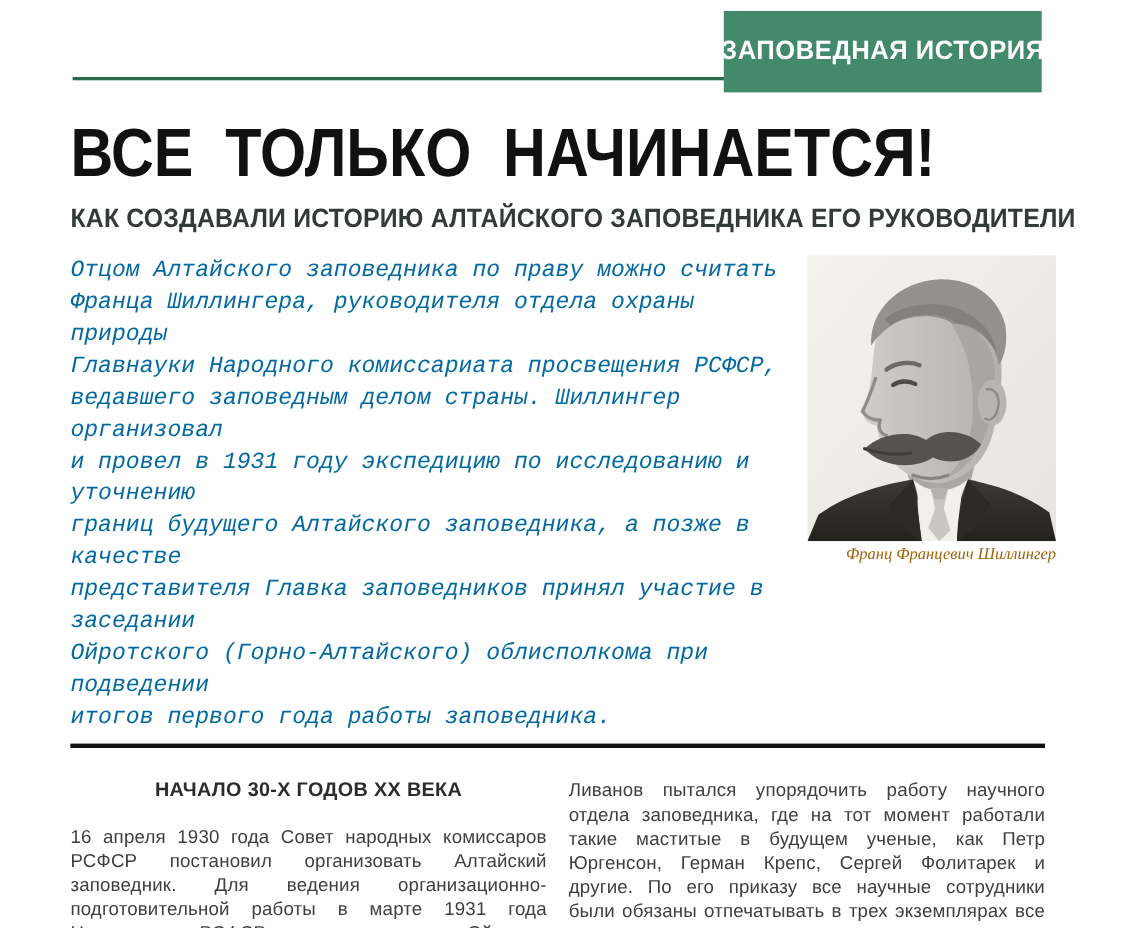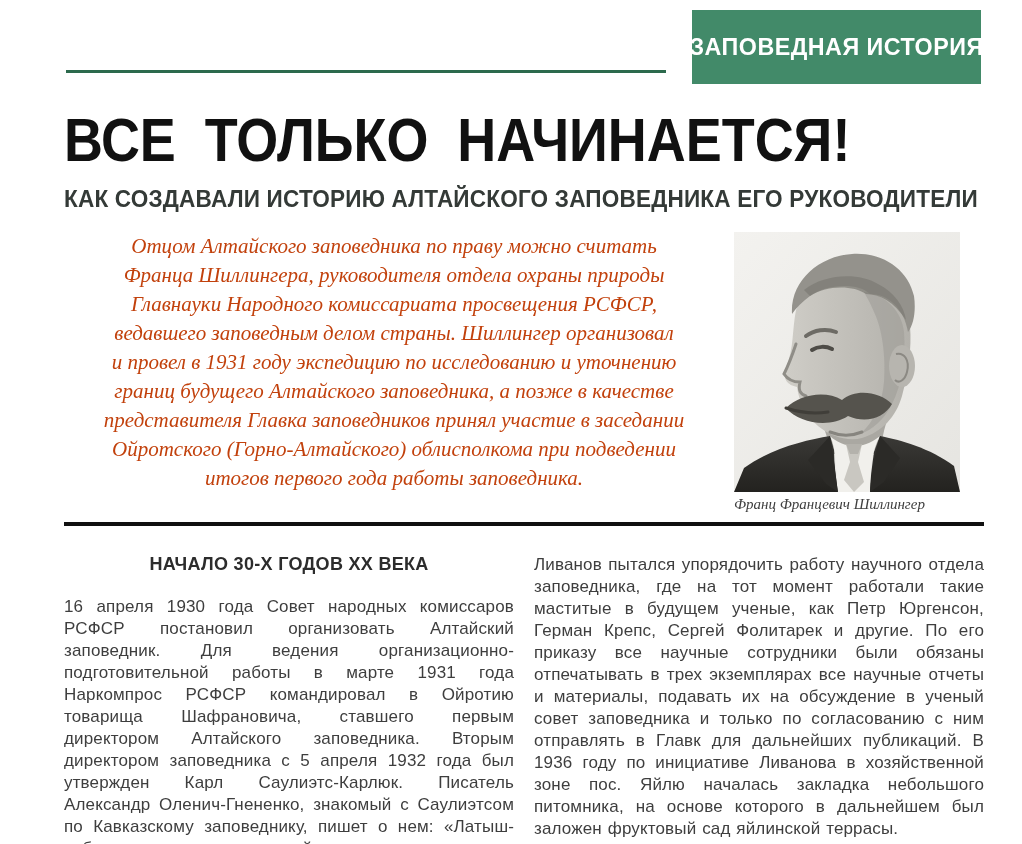"ЗАПОВЕДНАЯ ИСТОРИЯ" .page { padding: 0 38px 0 64px -> 0 72px 0 64px }
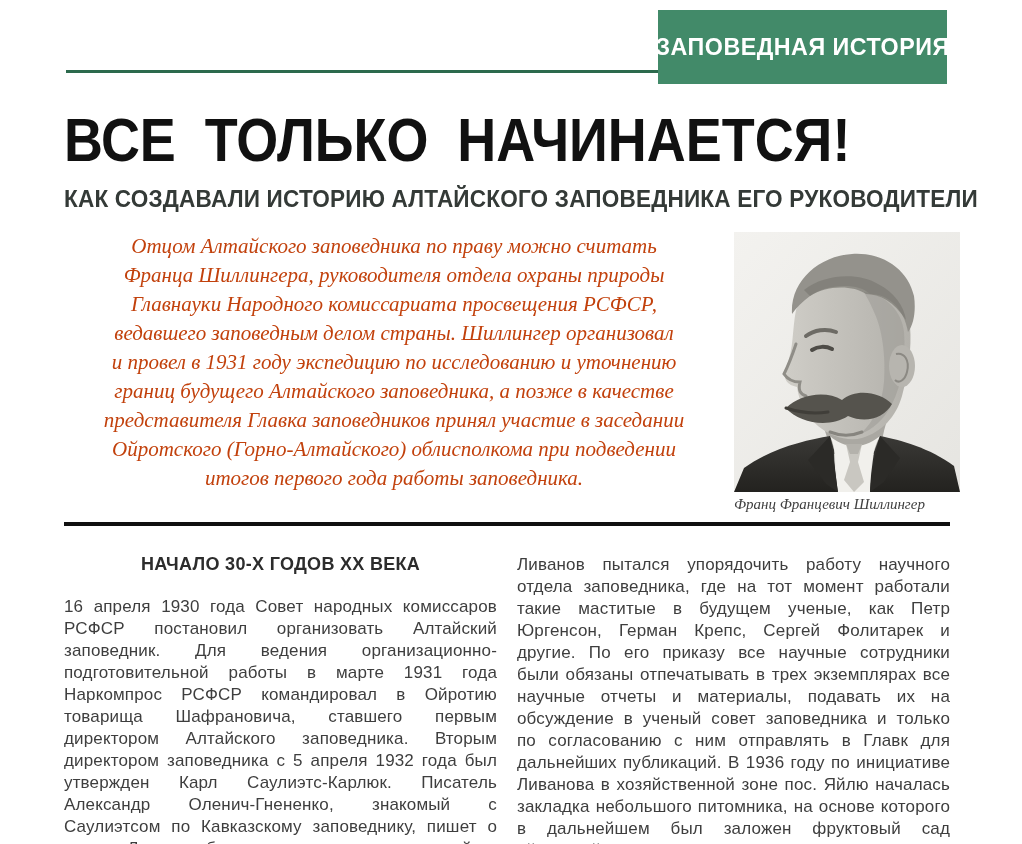"Отцом Алтайского заповедника по праву" .lede { color: #c2410c -> #0369a1; font-family: Liberation Serif, serif -> Liberation Mono, monospace; text-align: center -> none }
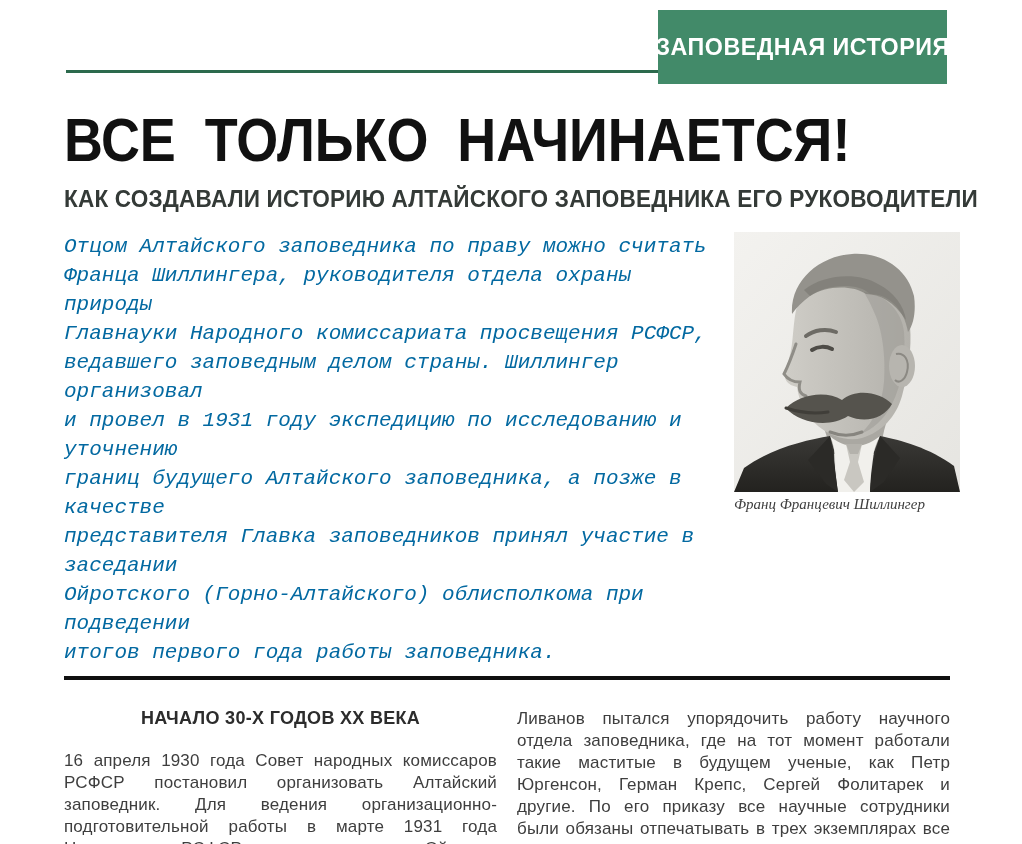"Франц Францевич Шиллингер" .caption { color: #404040 -> #a16207; text-align: none -> right }
